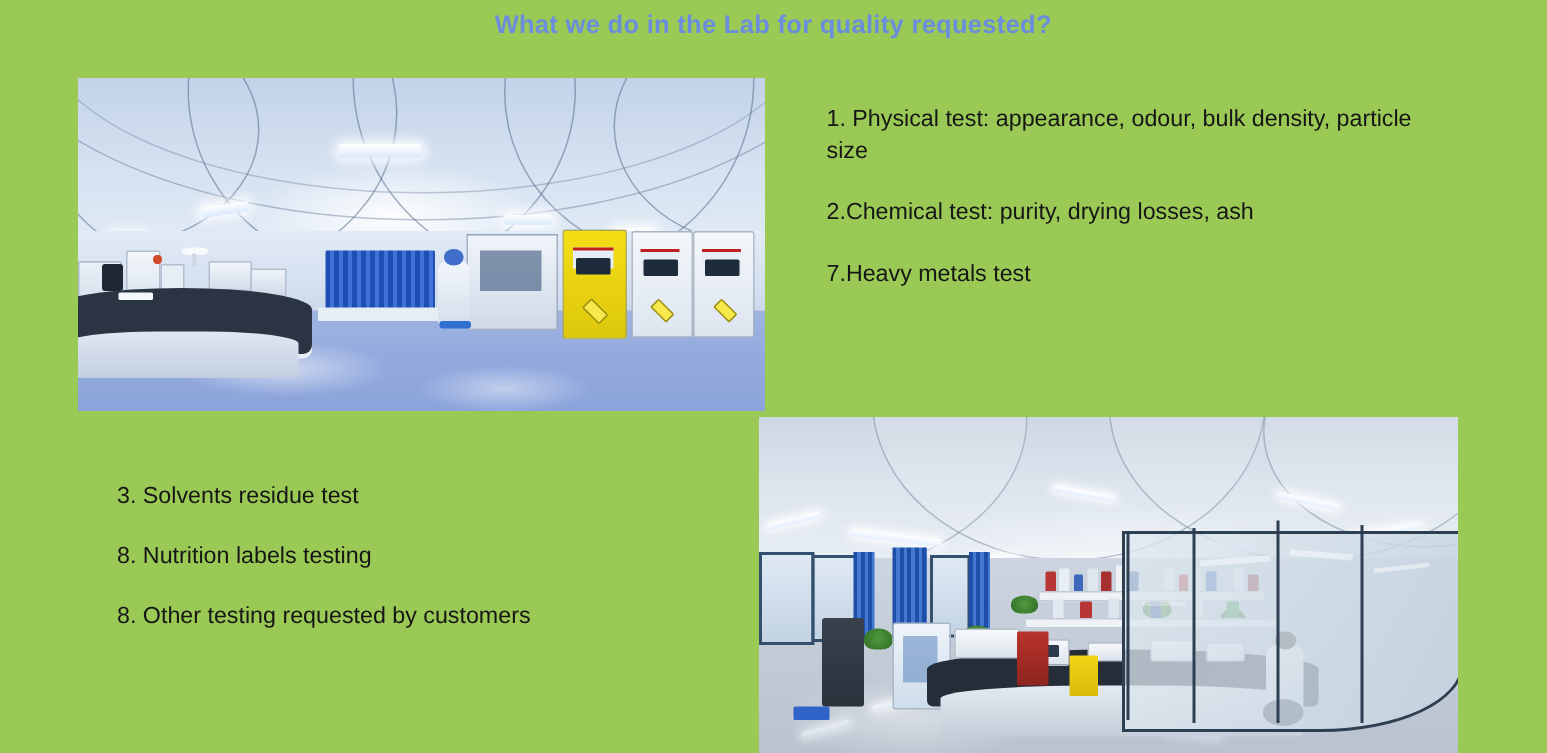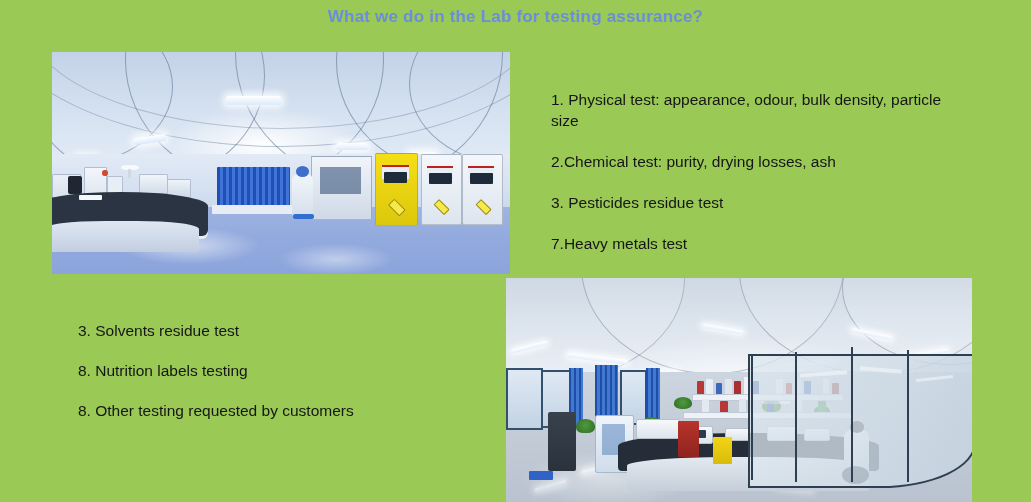"What we do in the" div { text: testing assurance -> quality requested }
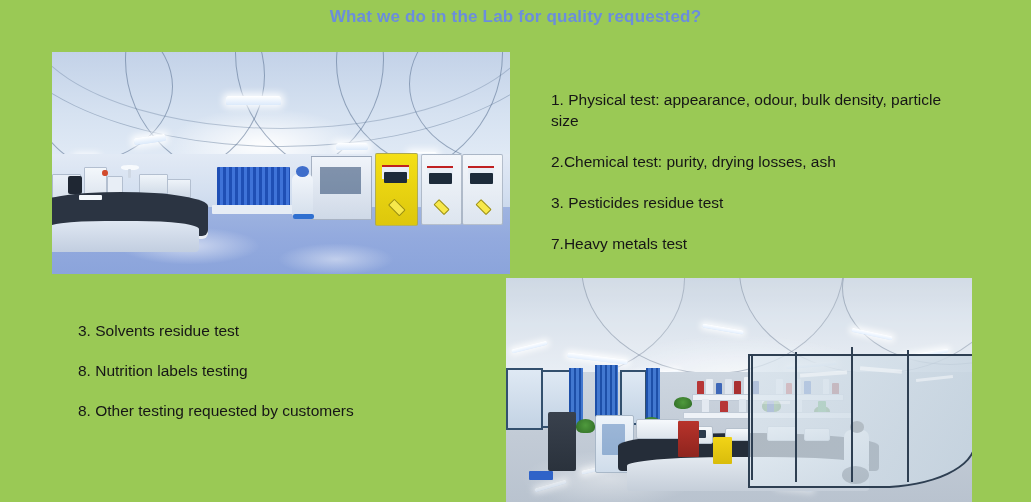"1. Physical test: appearance, odour," #list-right { margin-top: 20px -> none }
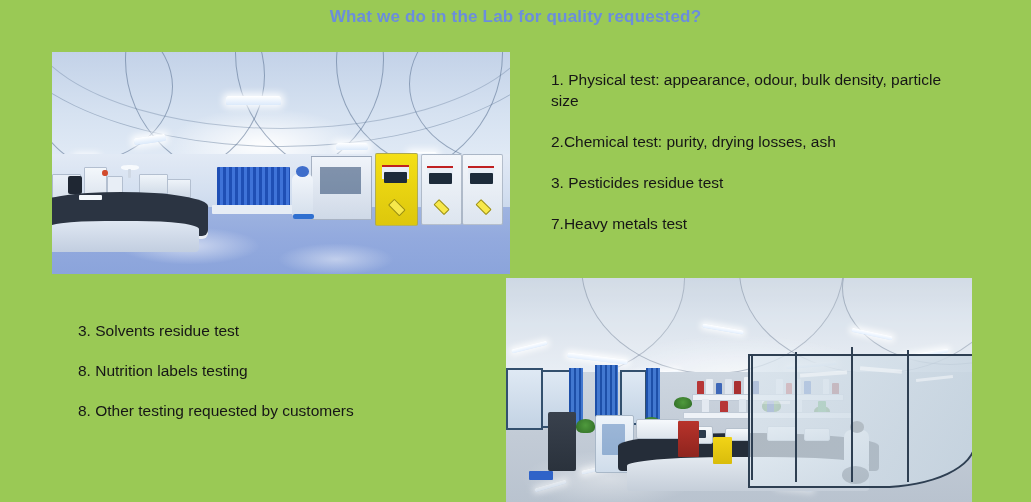"3. Pesticides residue test" p.text-item { html: <p>3. Pesticides residue test</p> -> none }
